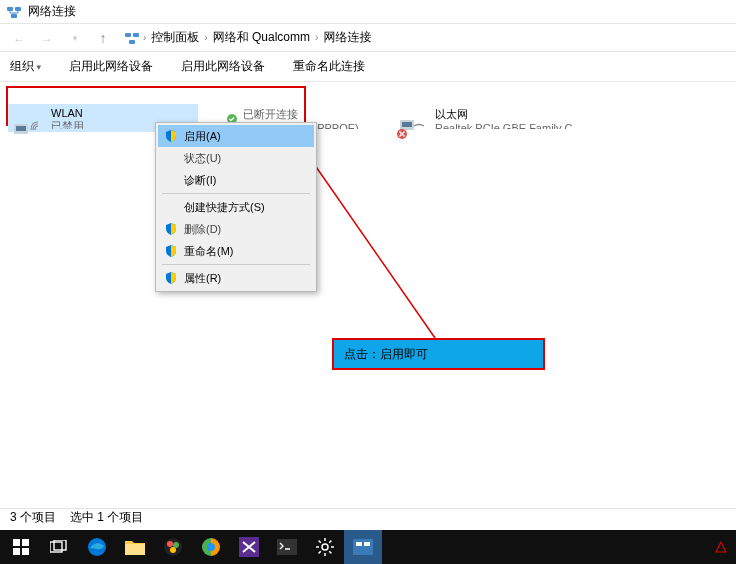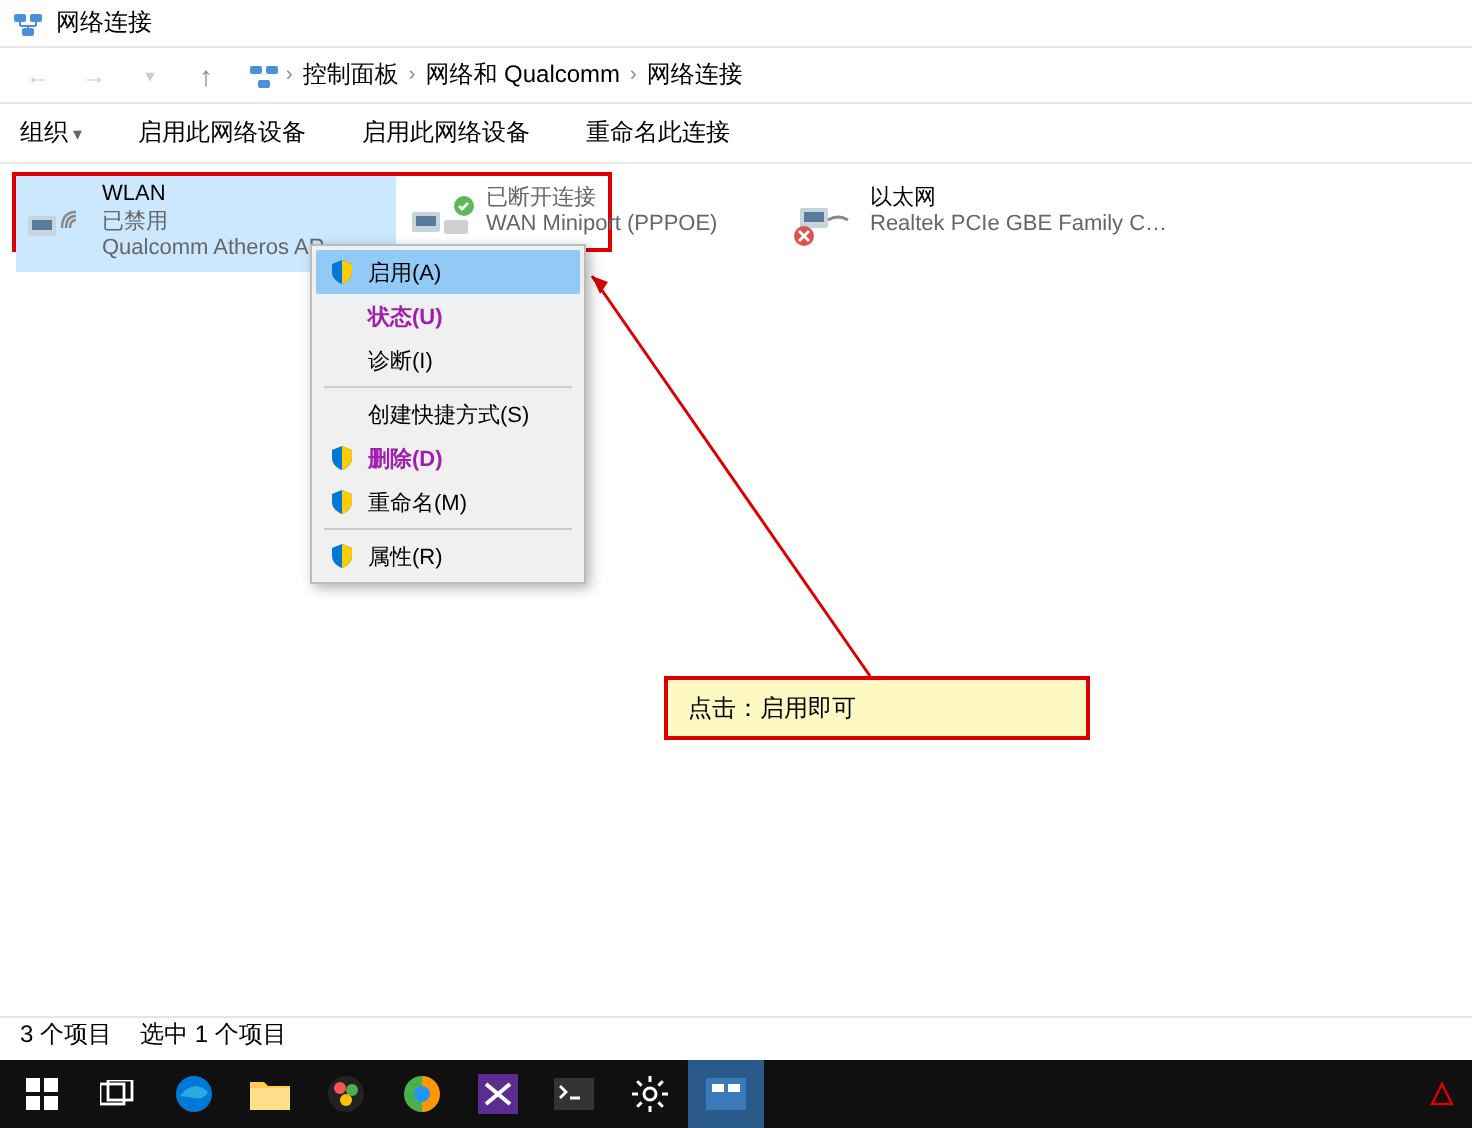"WLAN" .conn-item { height: 48px -> 28px; margin-top: none -> 16px }
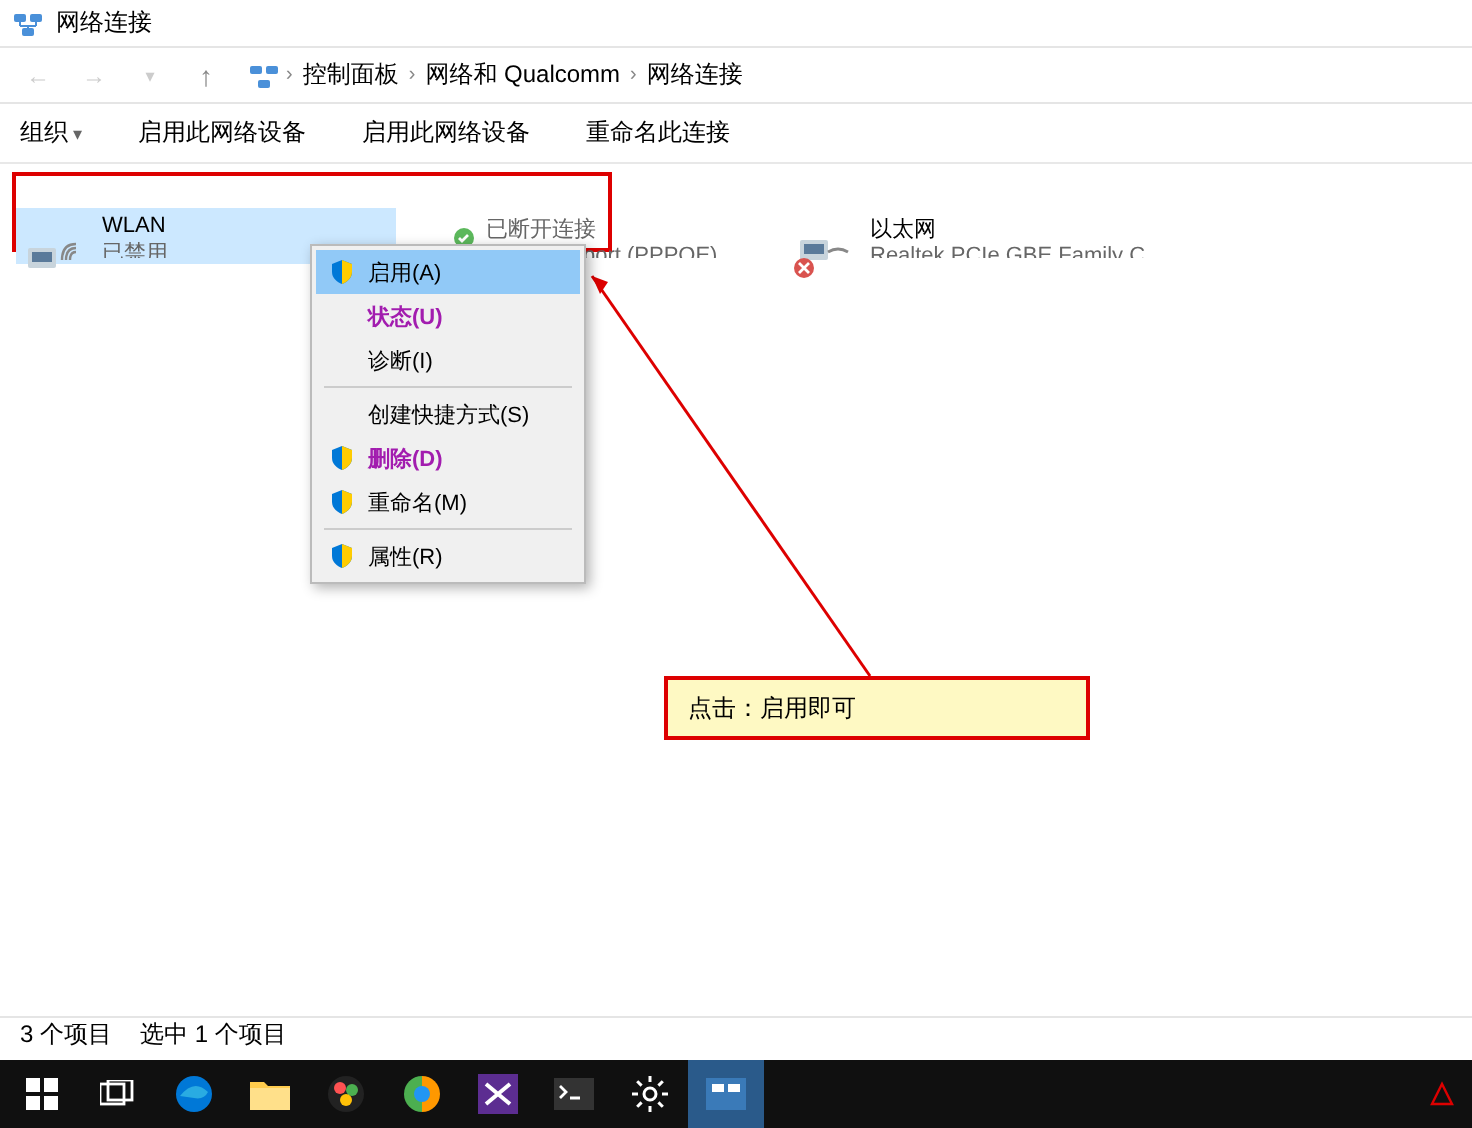"启用(A)" .context-menu { width: 138px -> 162px }
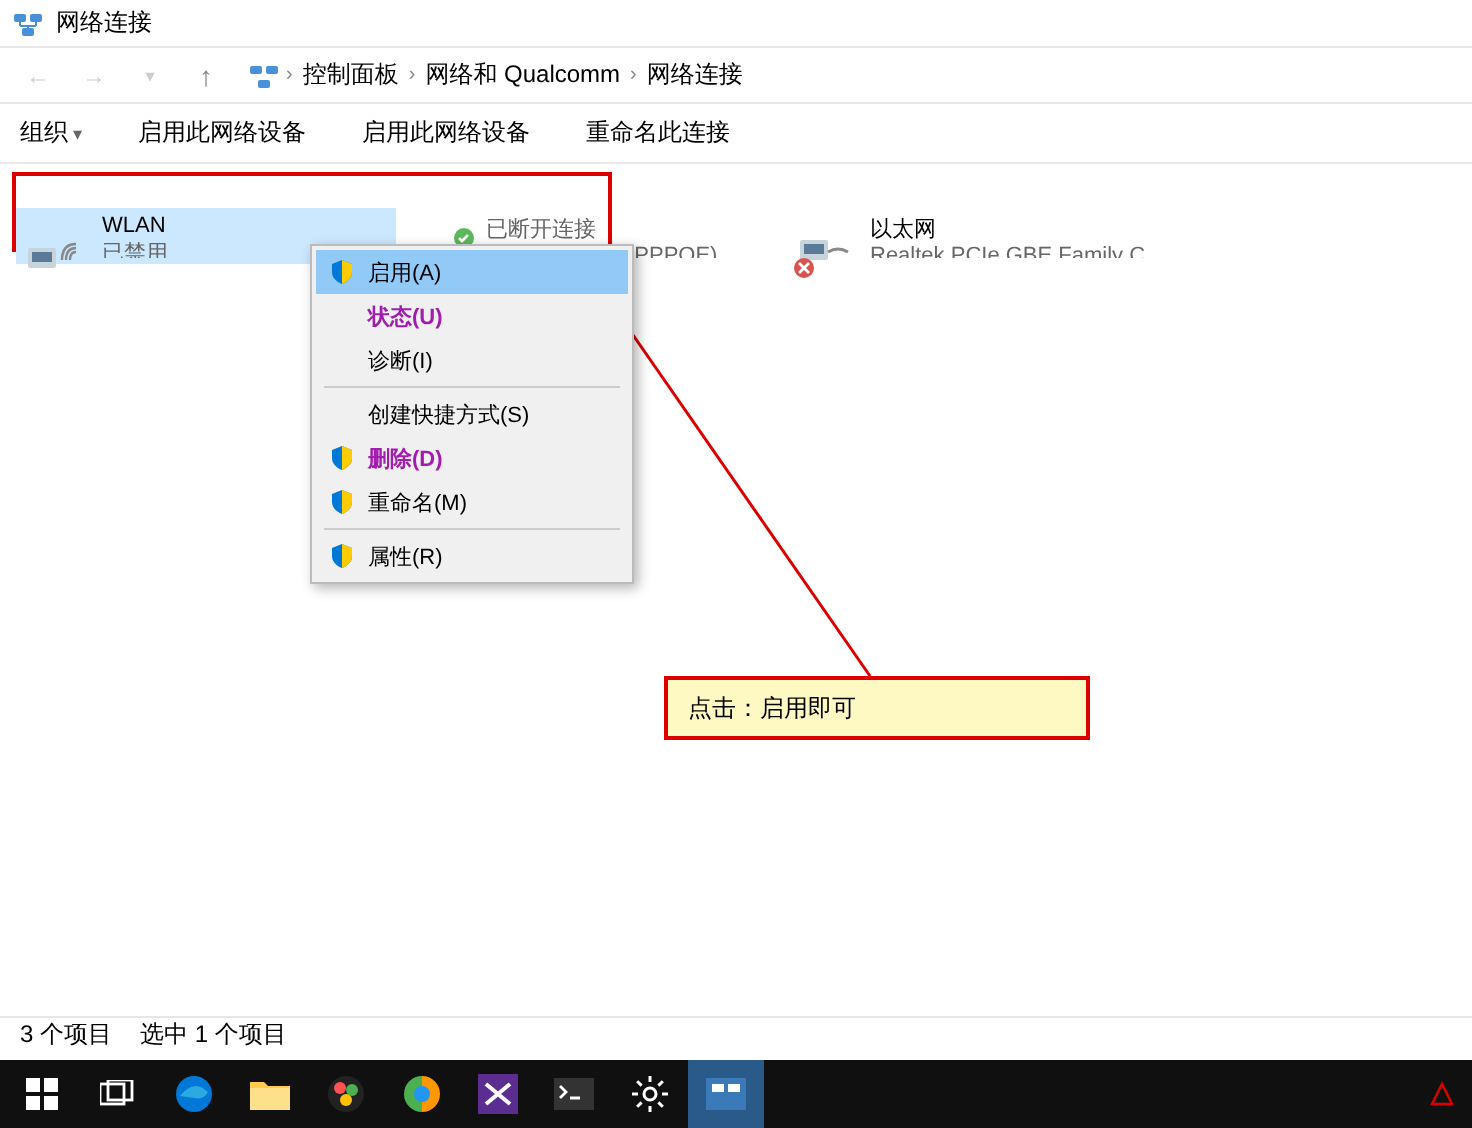"状态(U)" .menu-item.disabled { color: #a21caf -> #404040; font-weight: bold -> none }
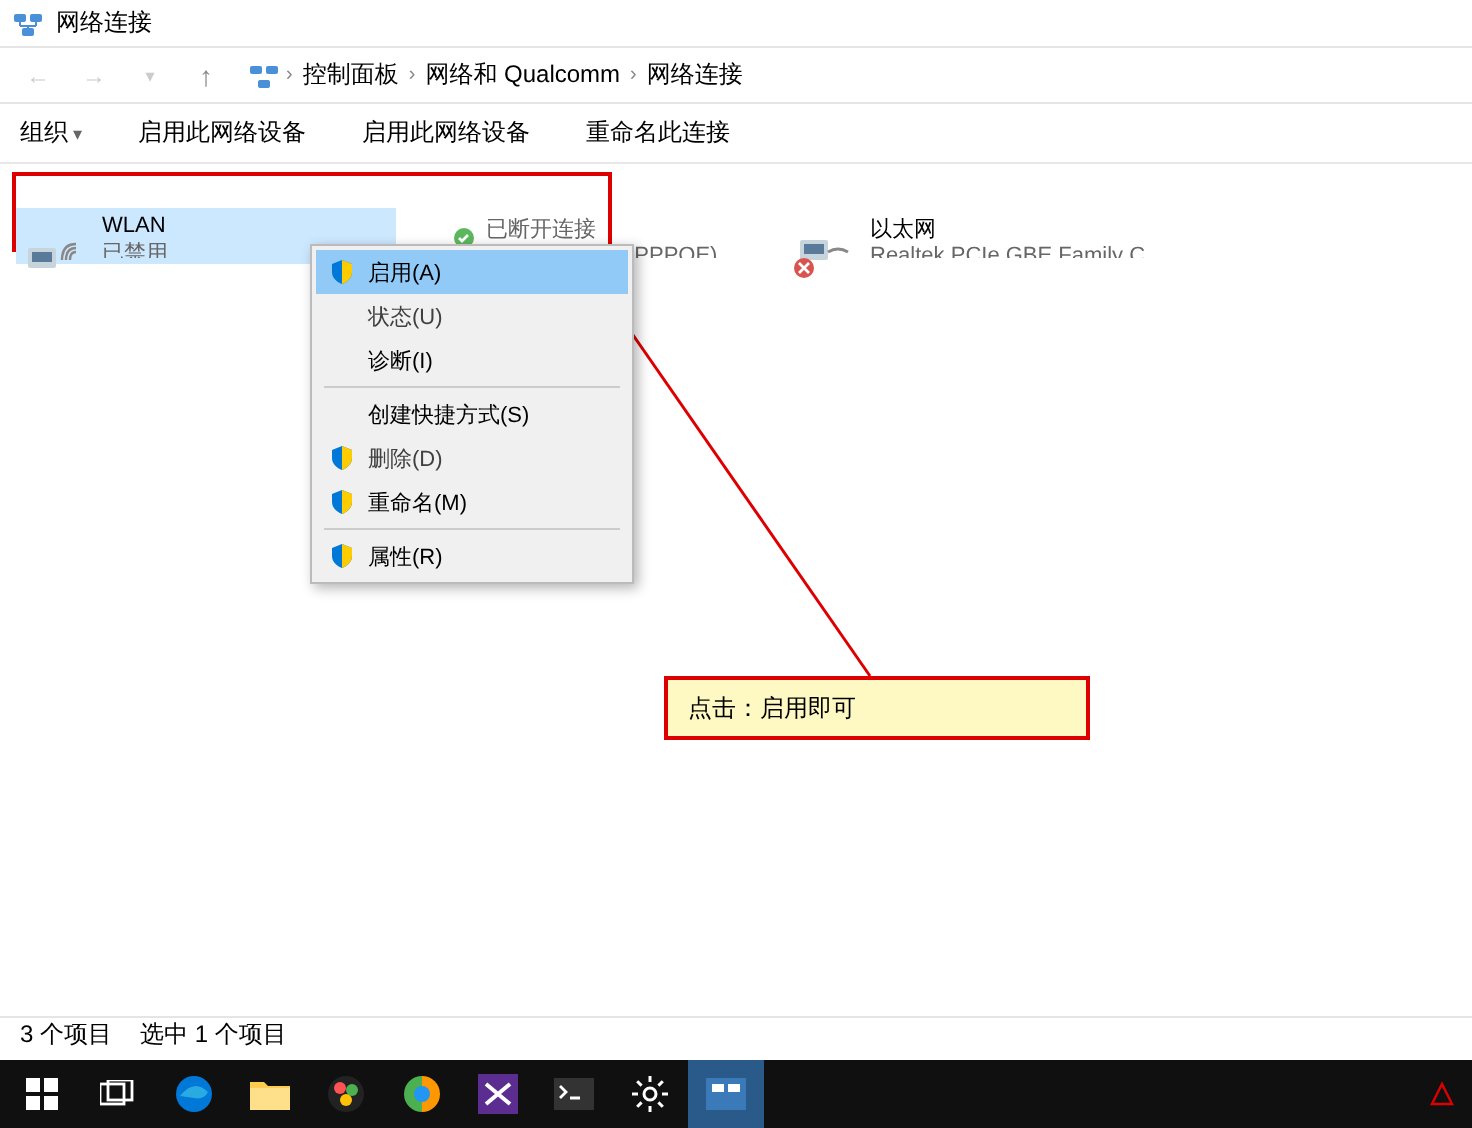"点击：启用即可" .annotation-box { background: #fef9c3 -> #0ea5e9 }
